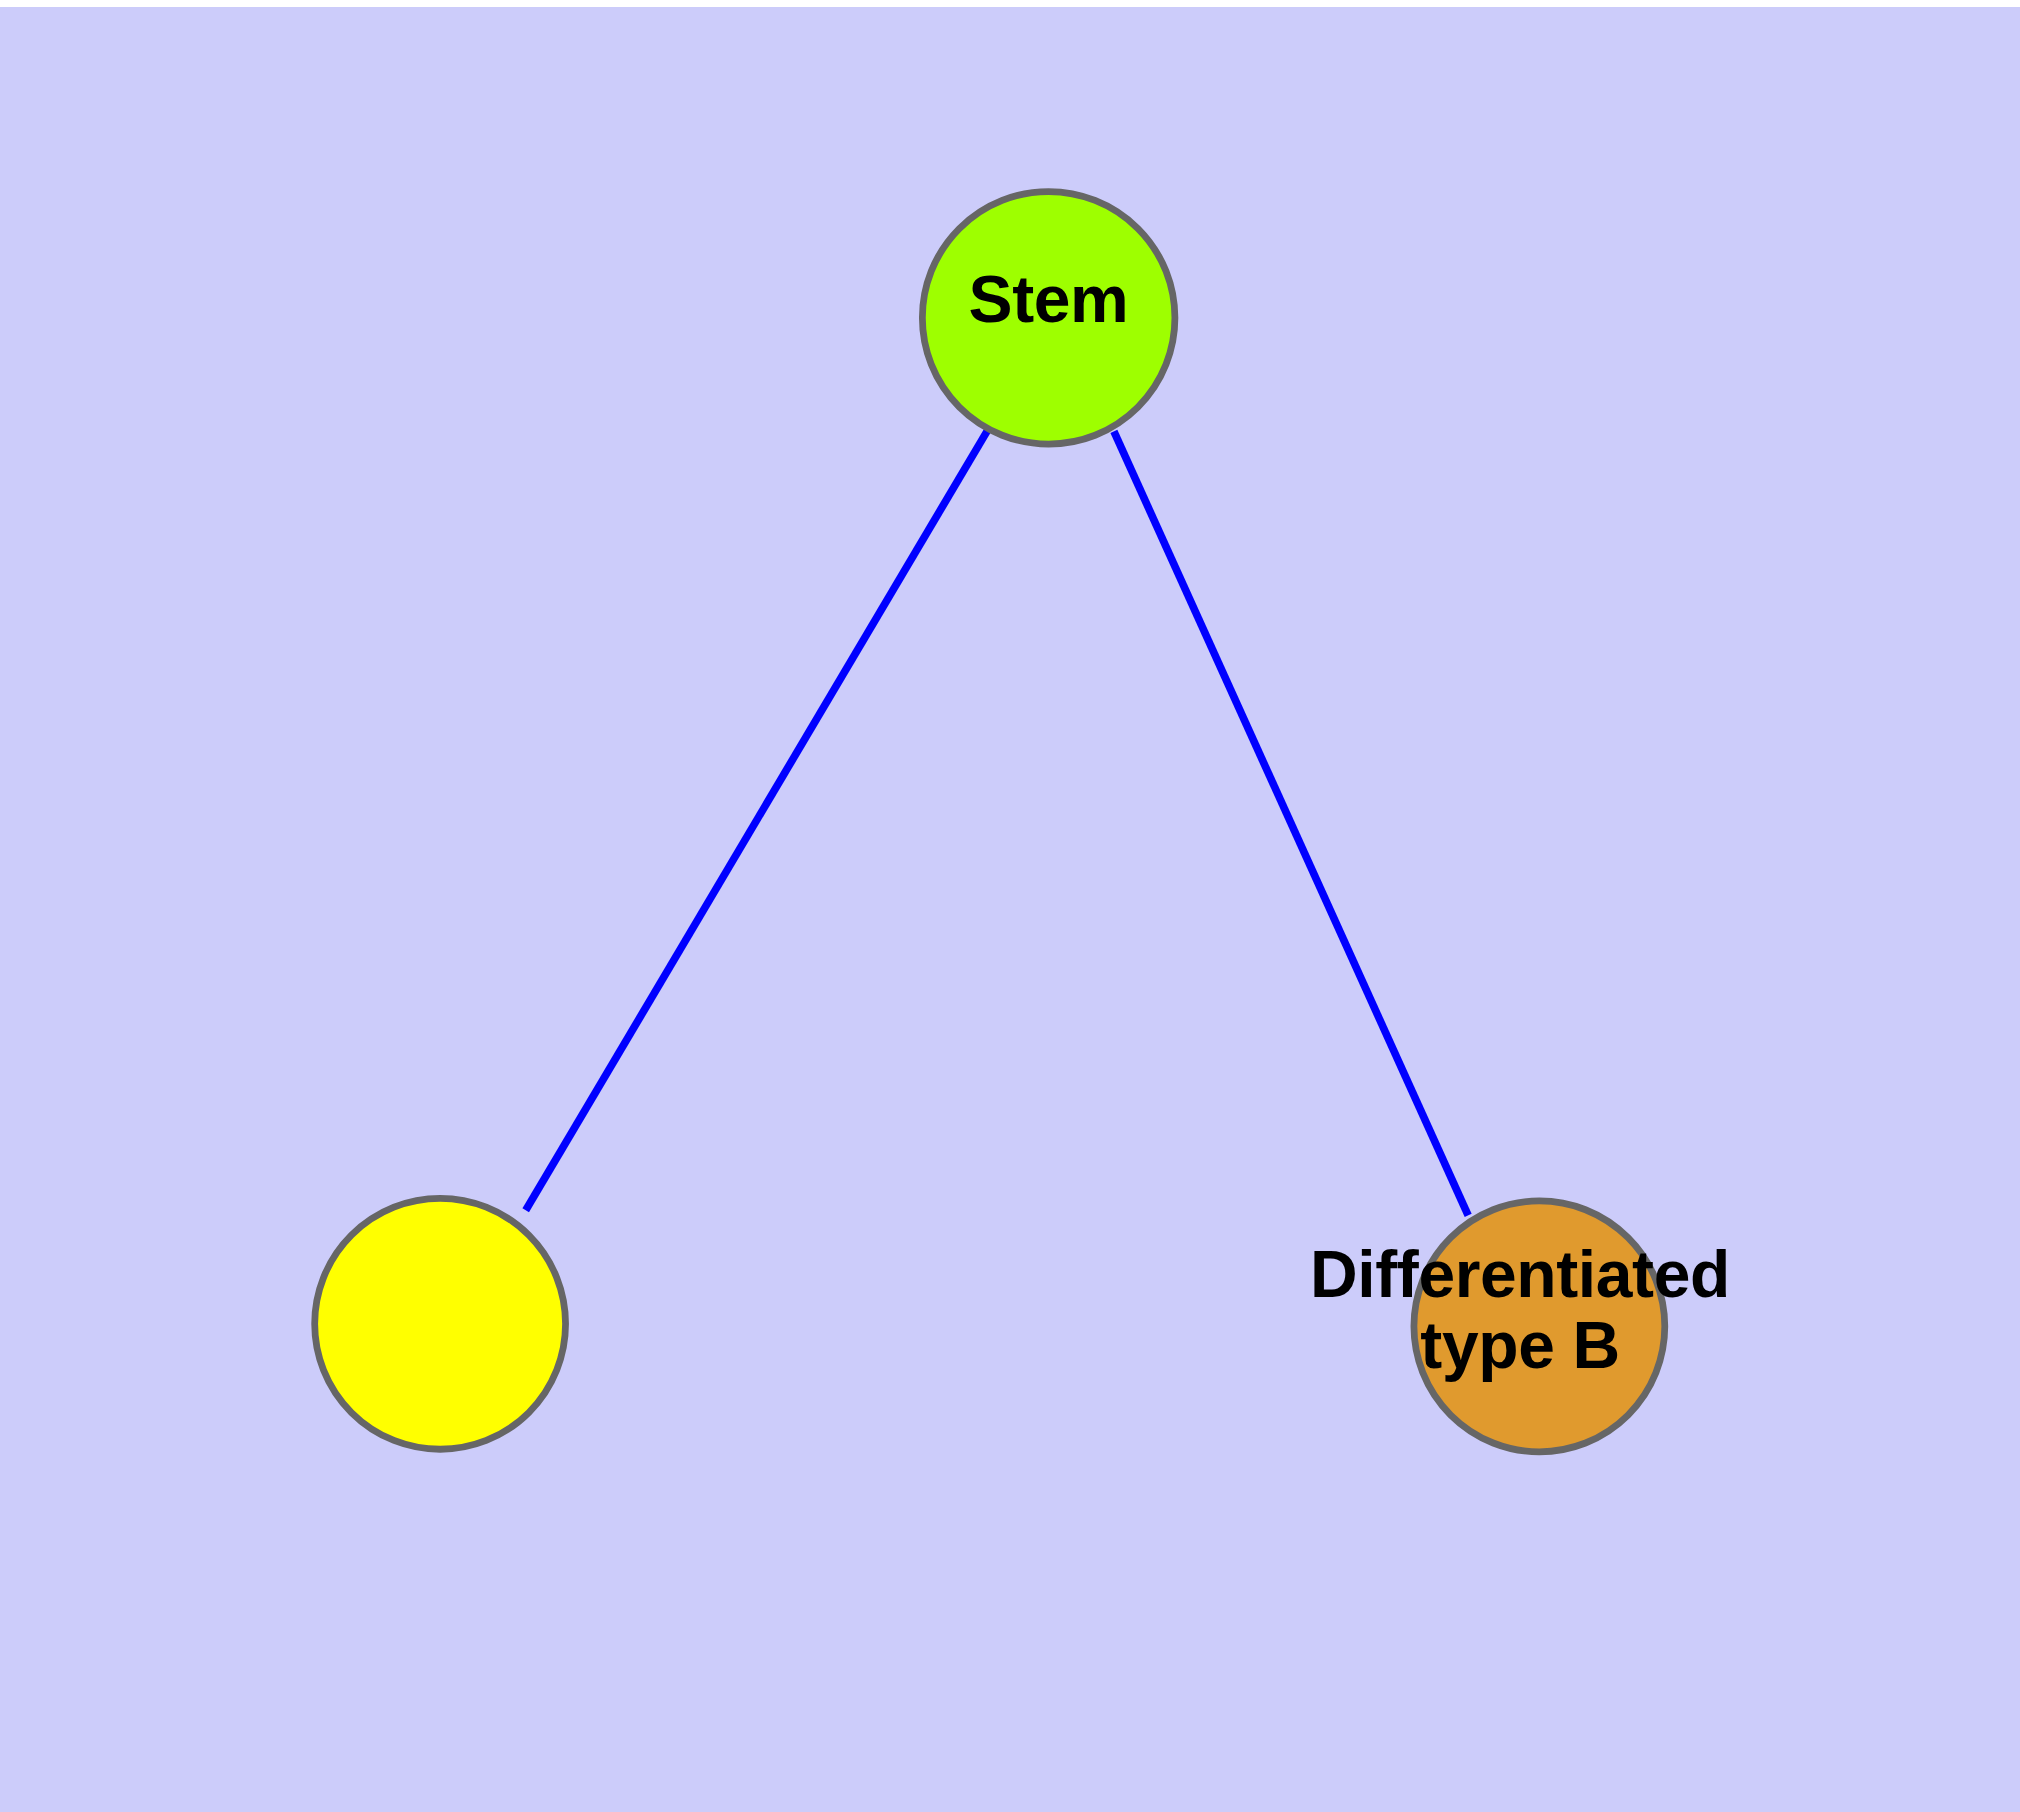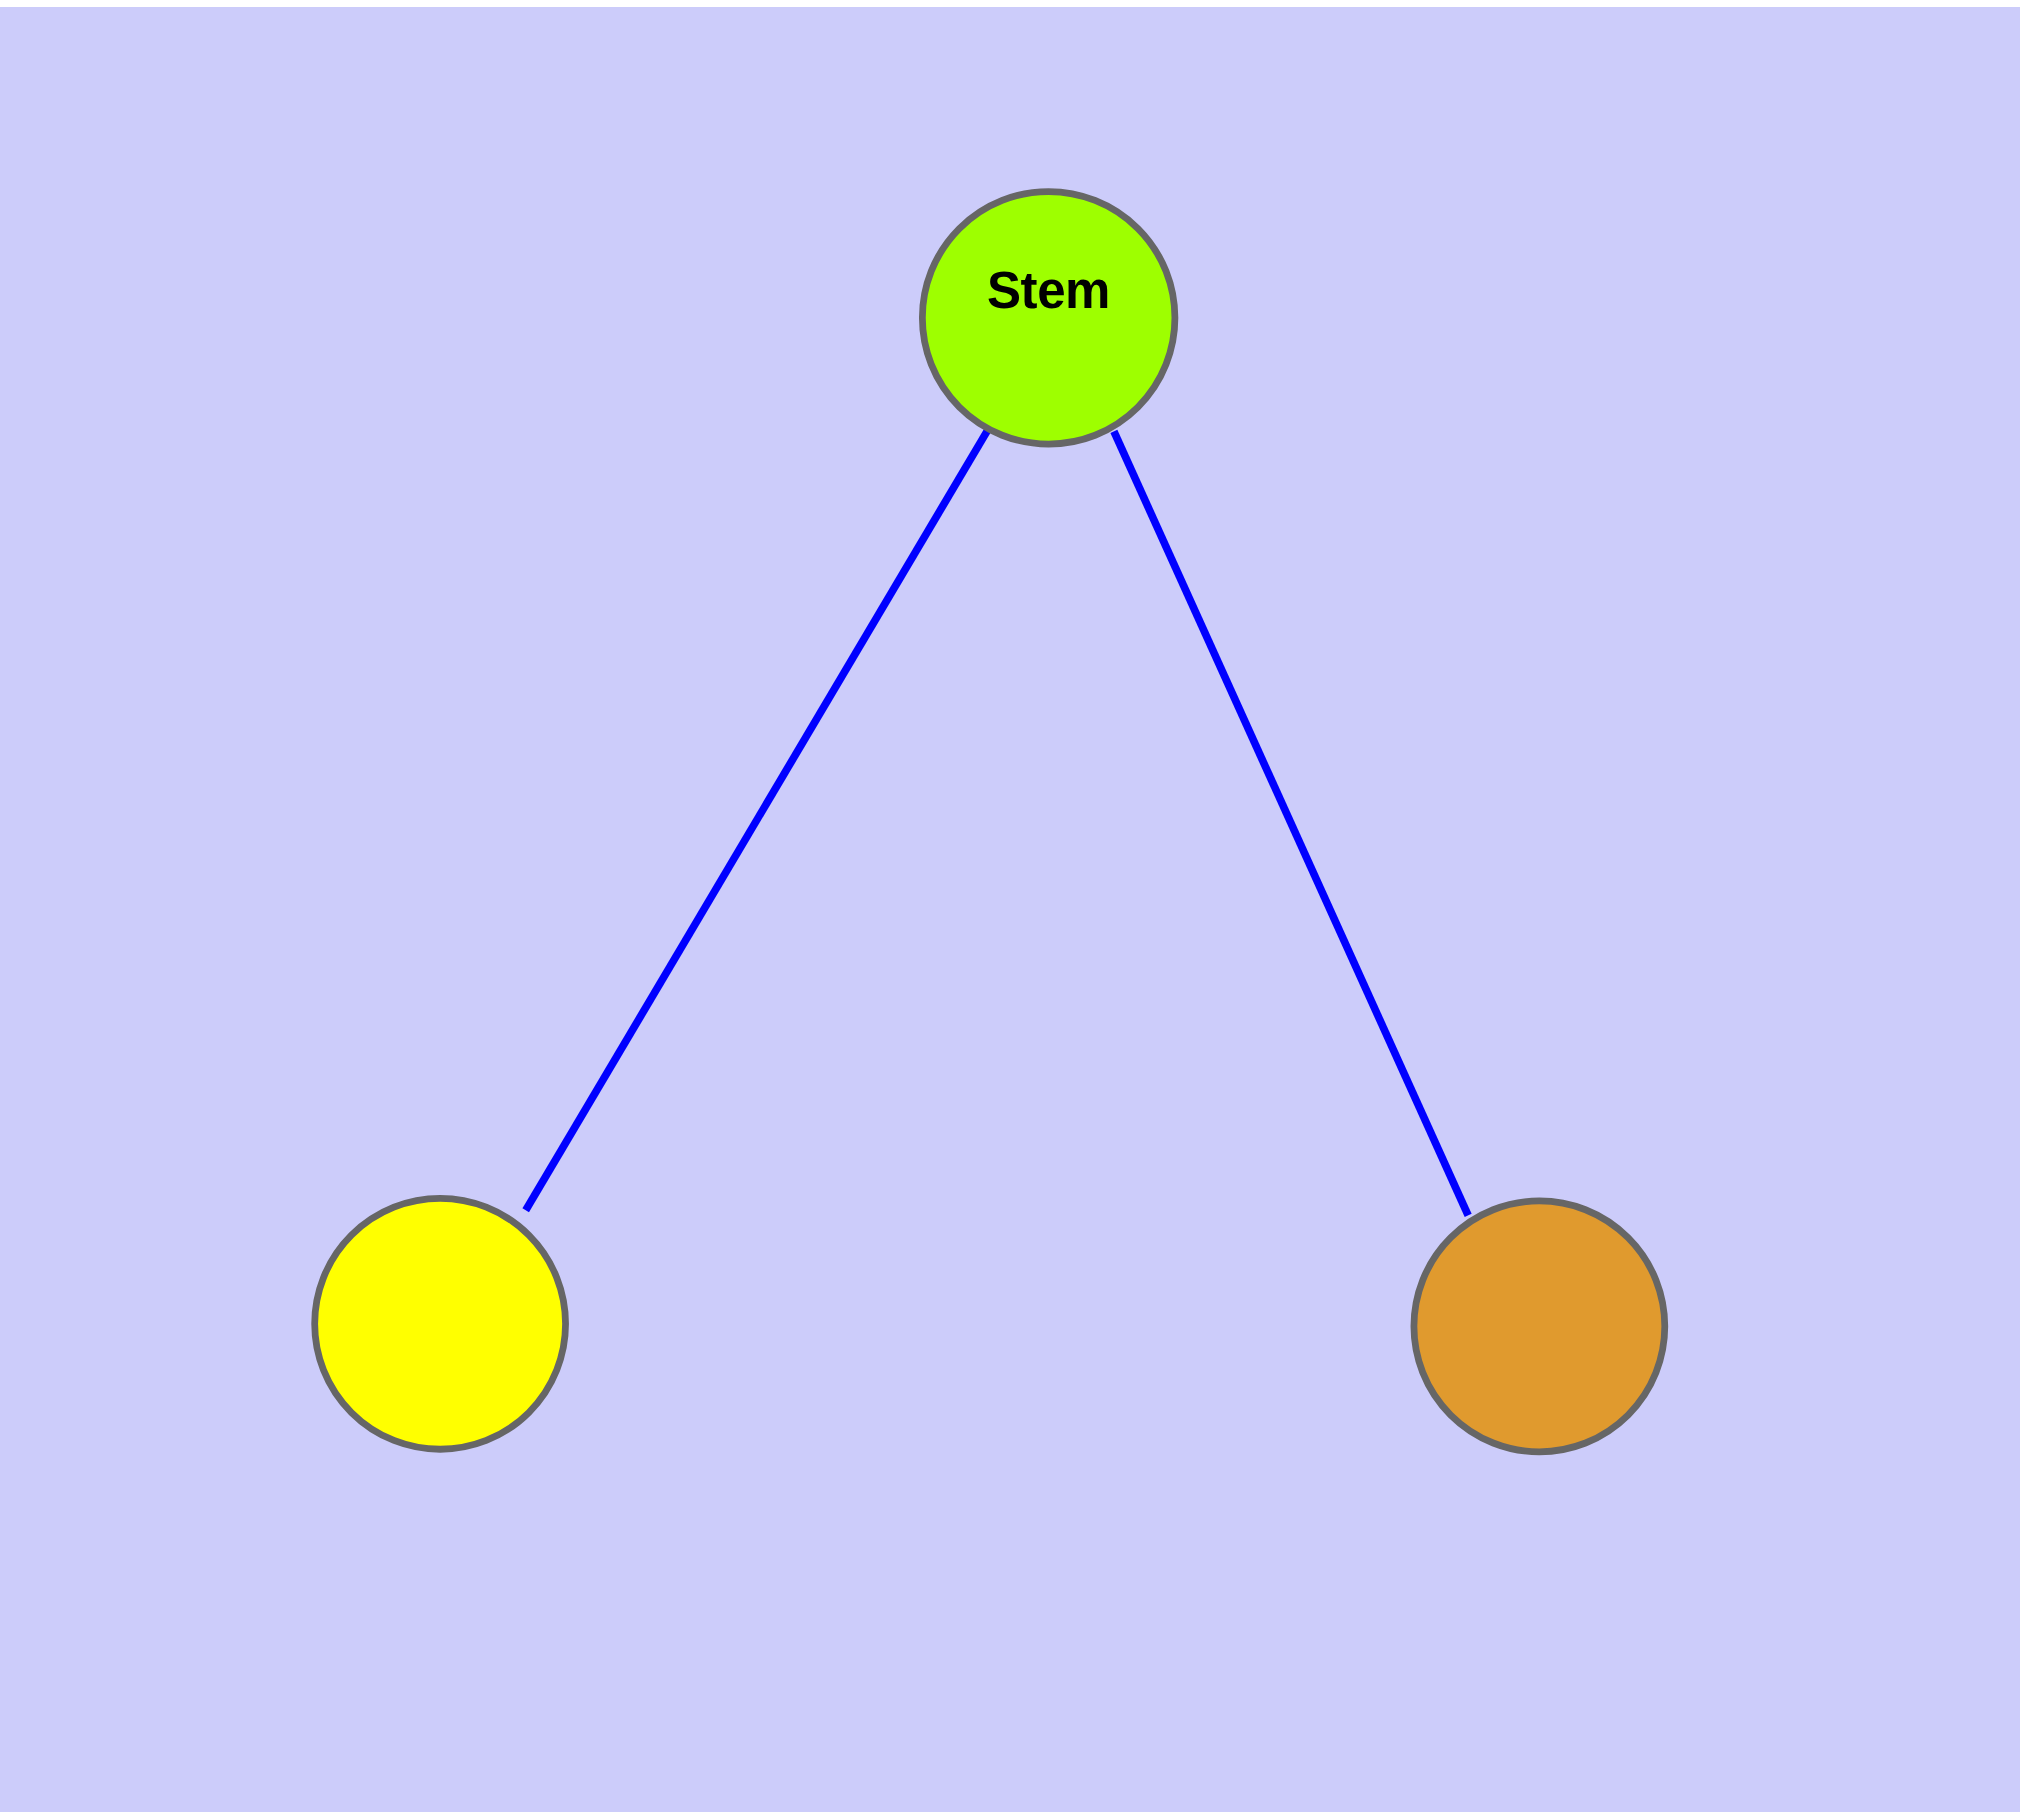"Stem" .node-label { font-size: 51px -> 66px }
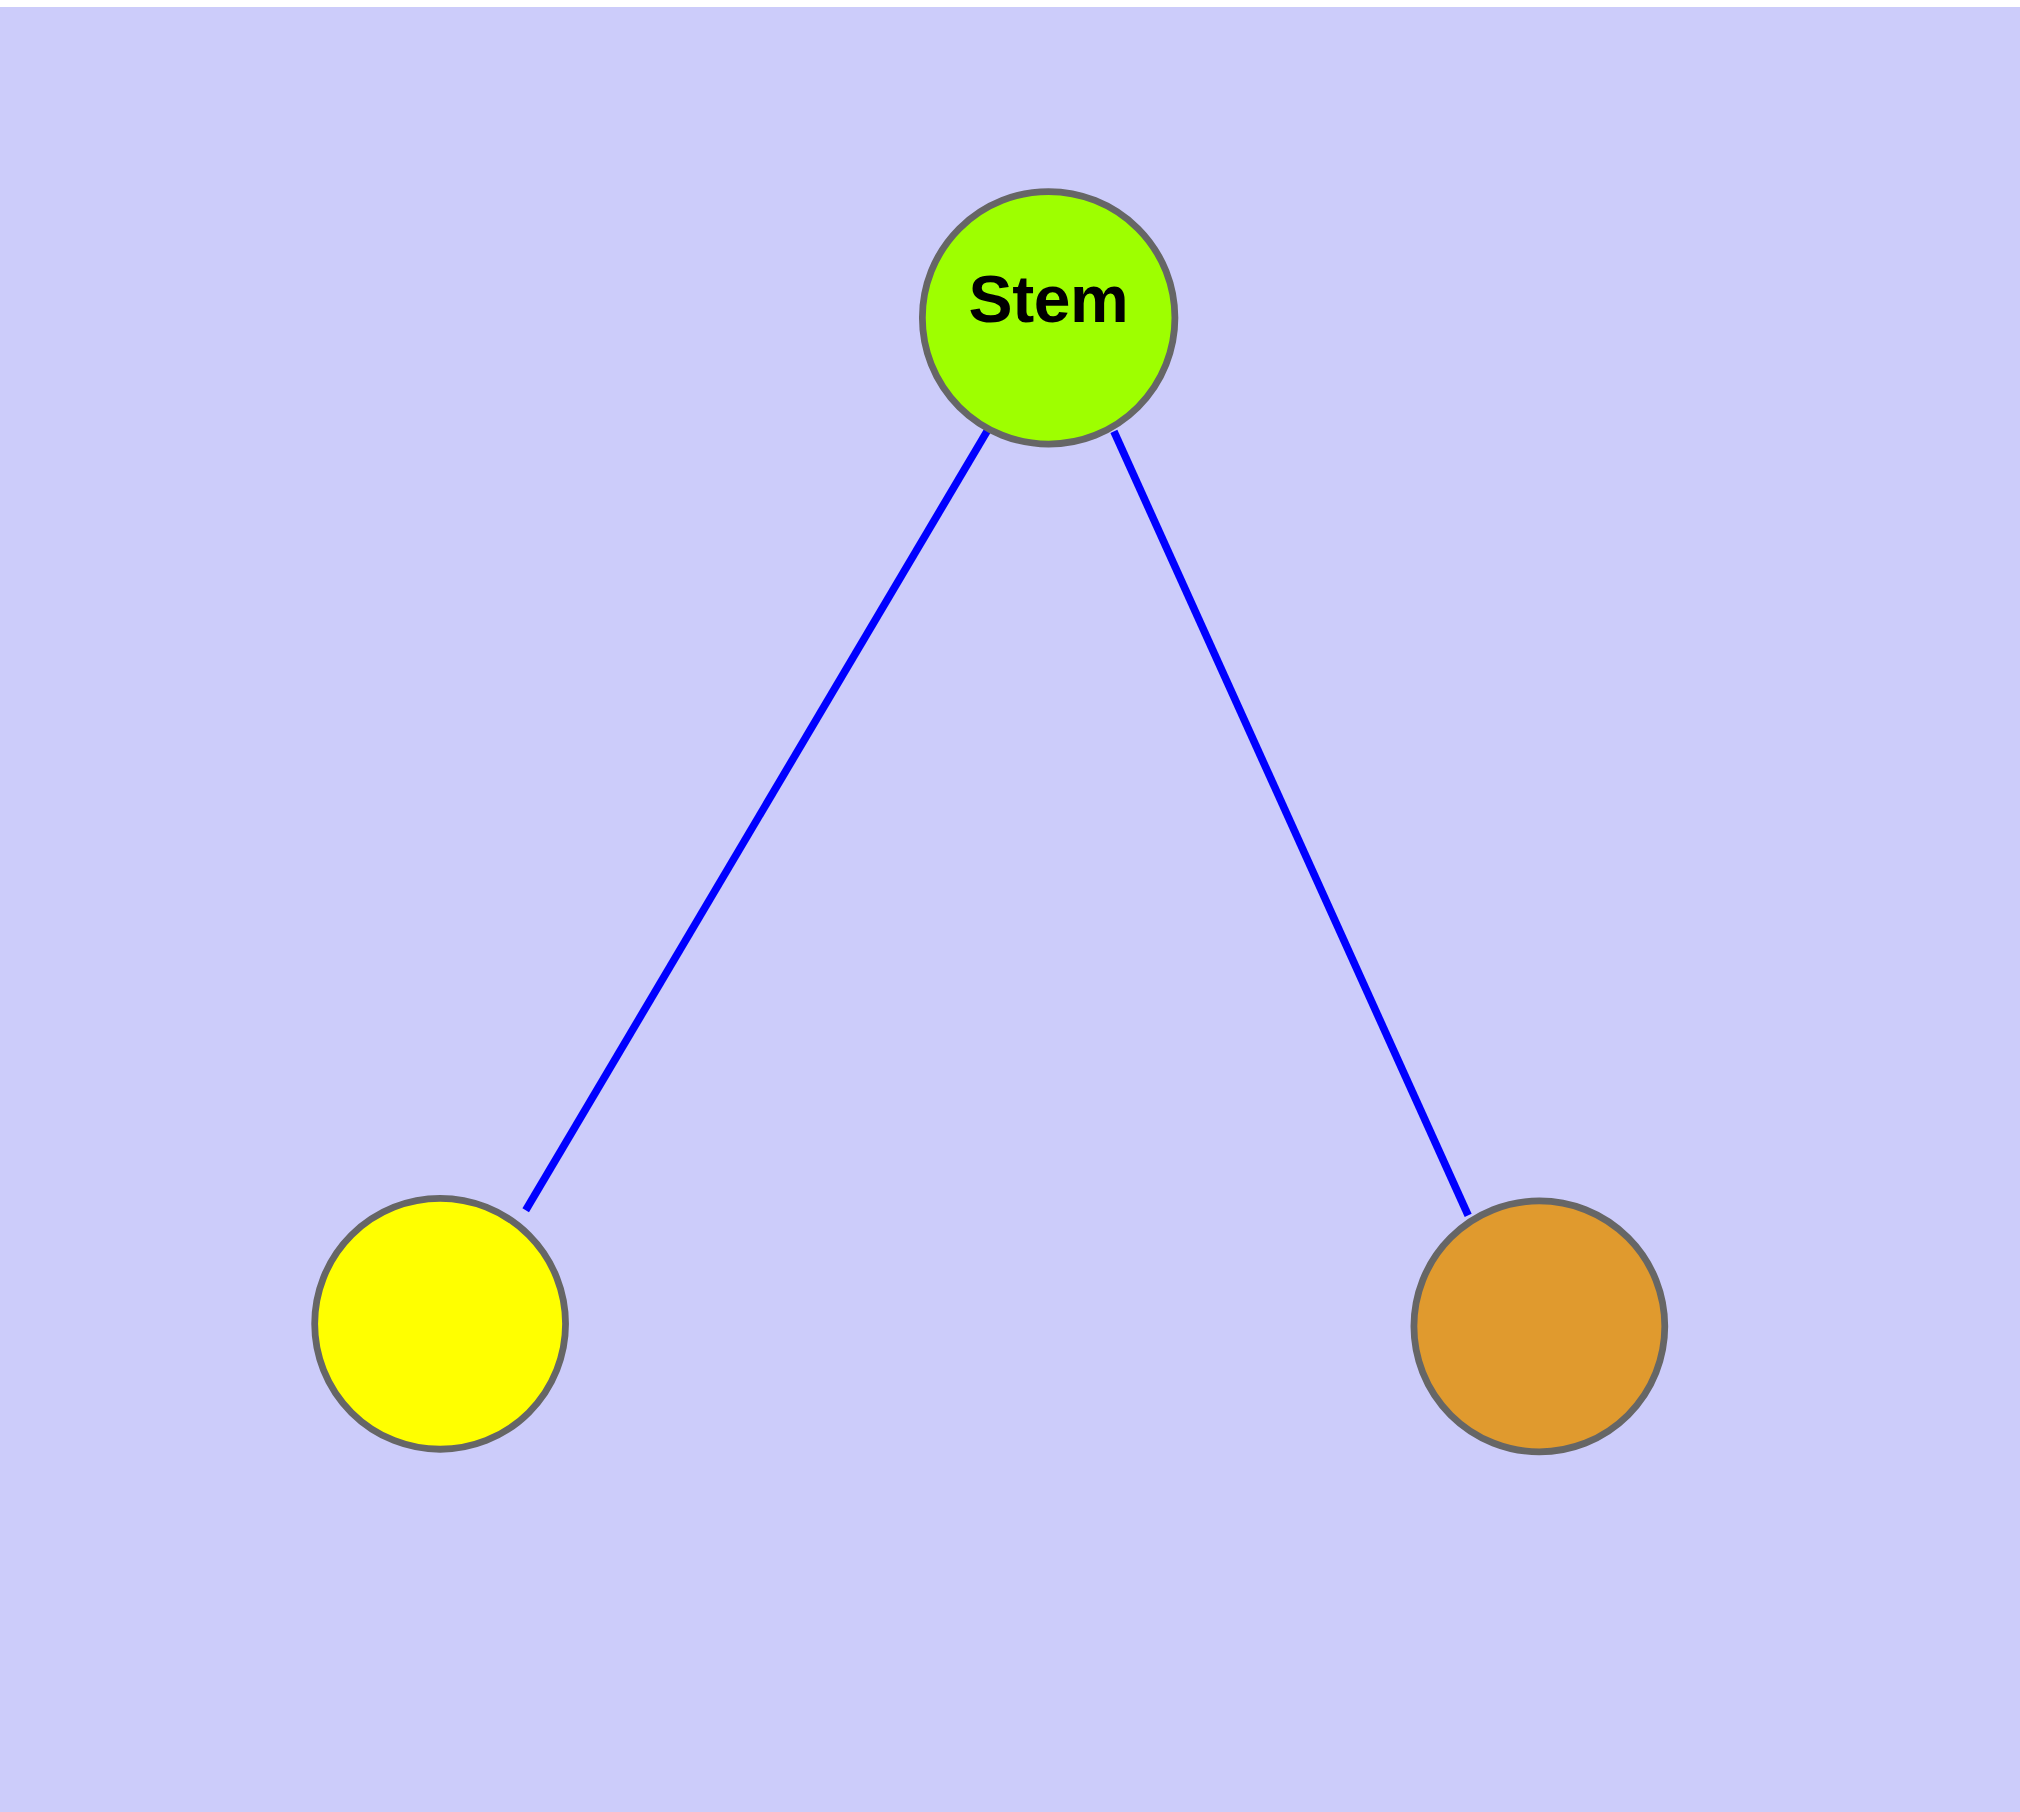"Differentiated type B" div.node-label { html: none -> <div><span>Differentiated</span> <span>type B</span></div> }
